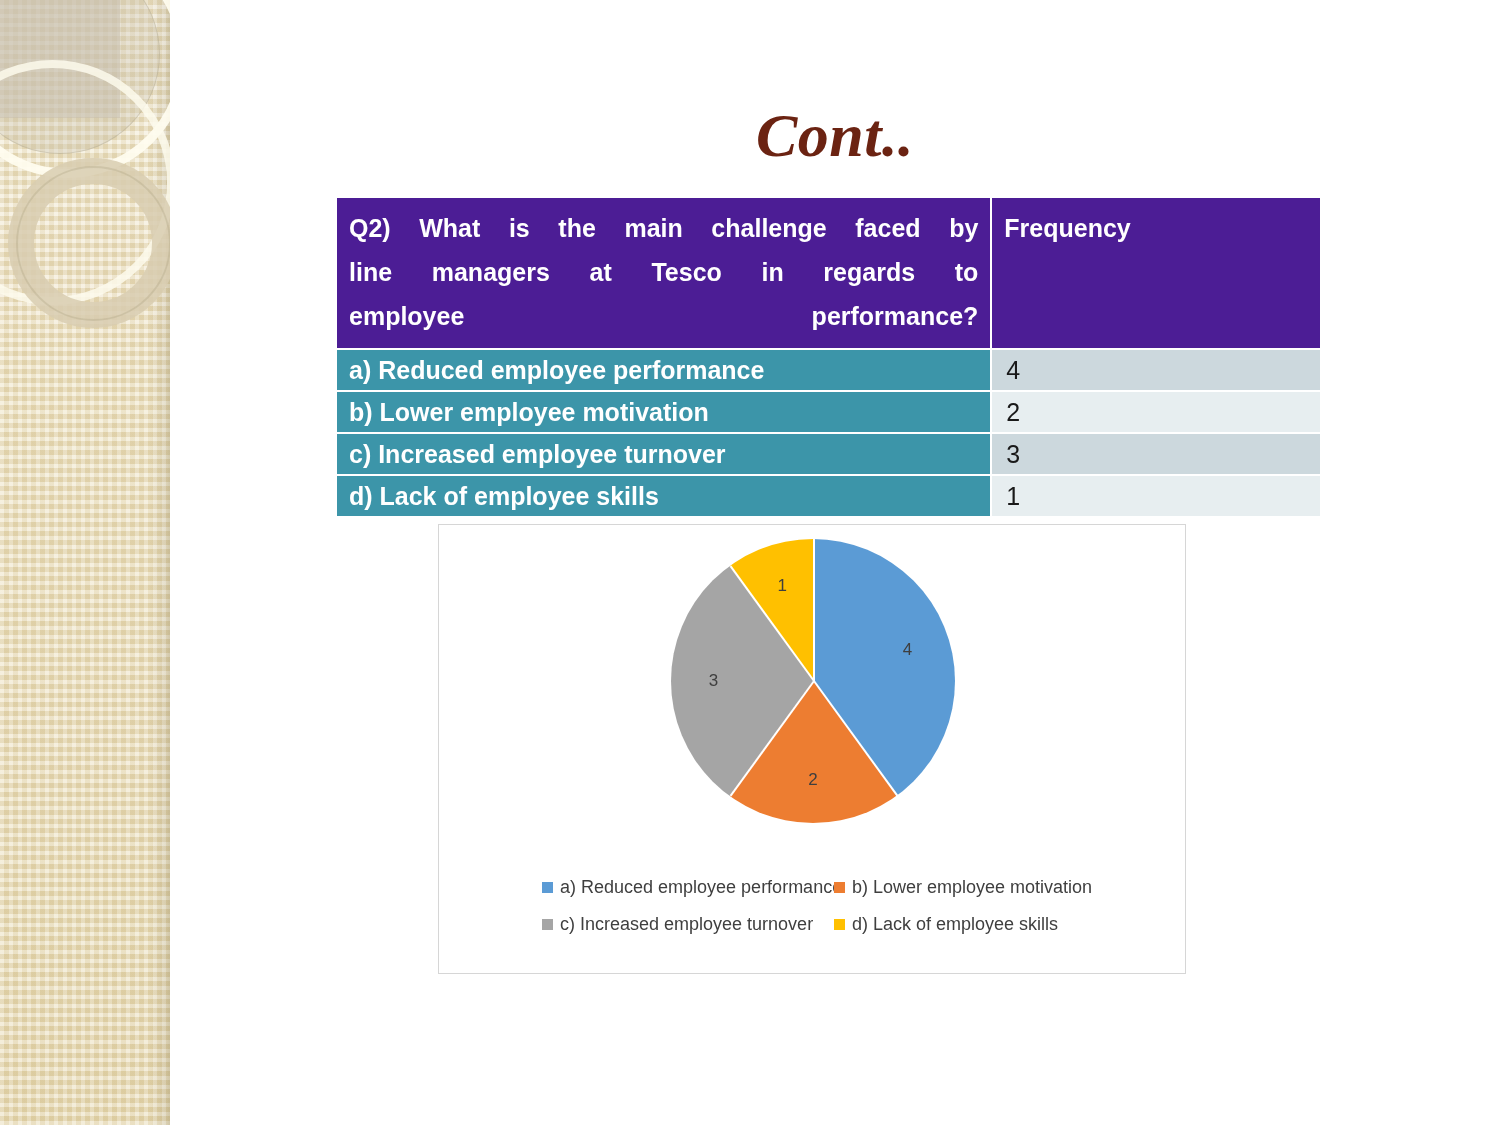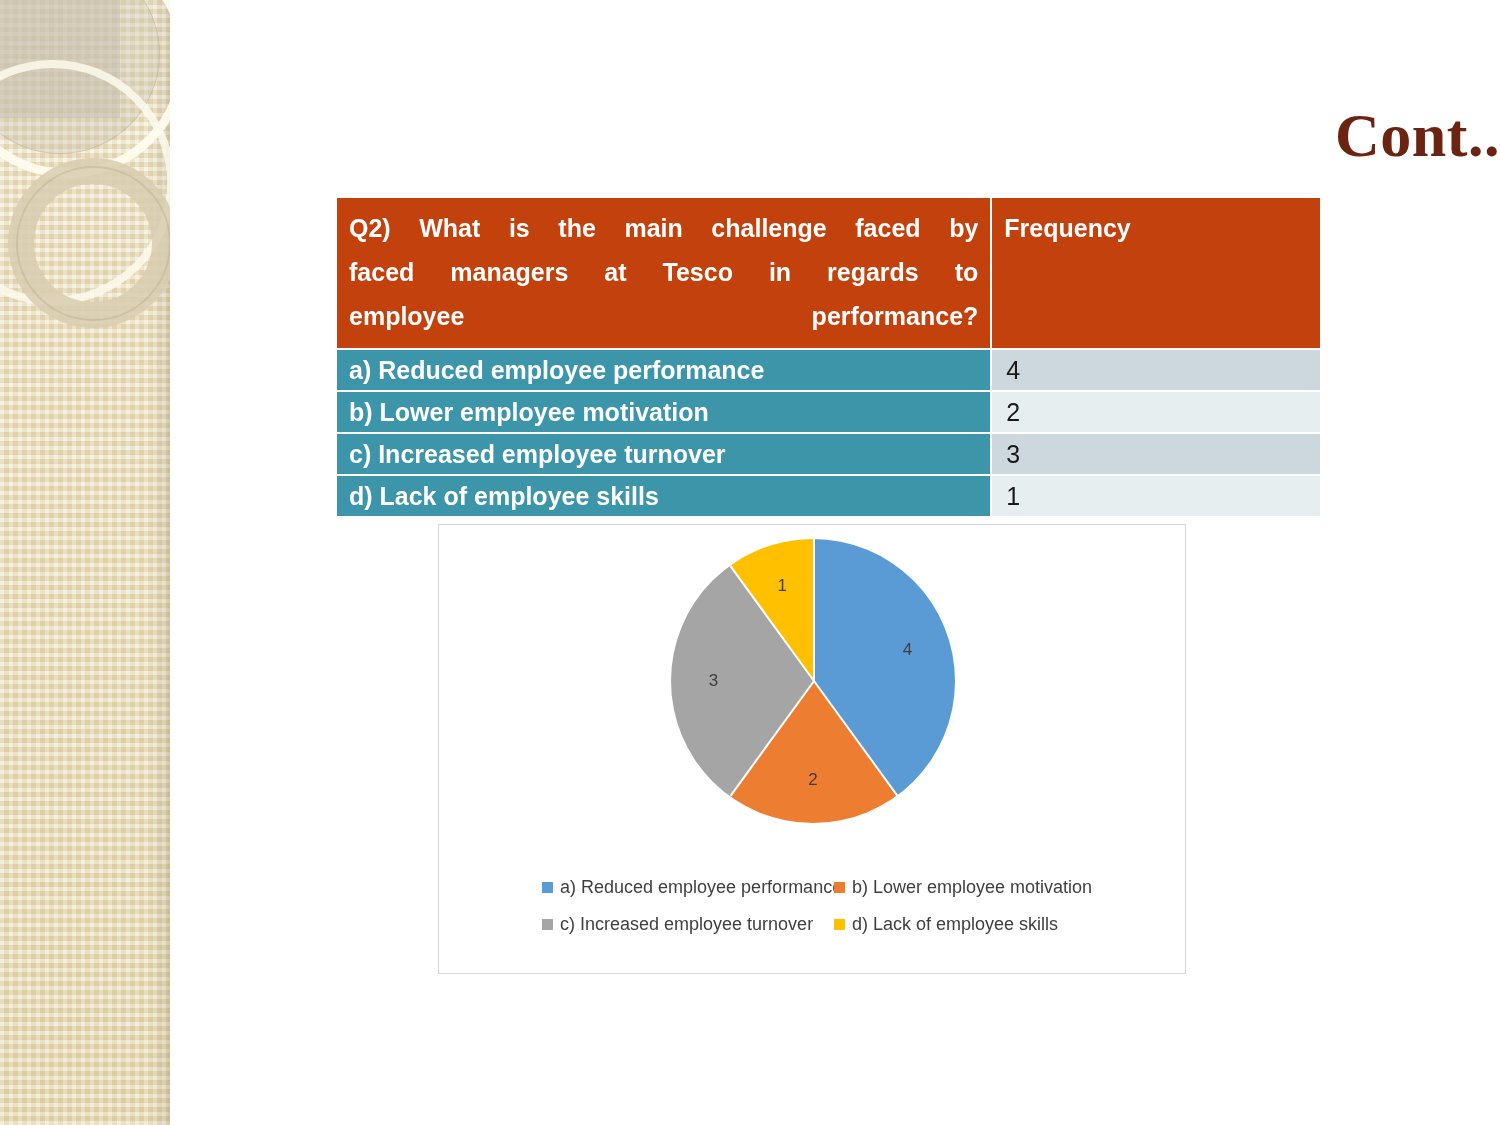"Cont.." #slide-title { font-style: none -> italic; text-align: right -> center }
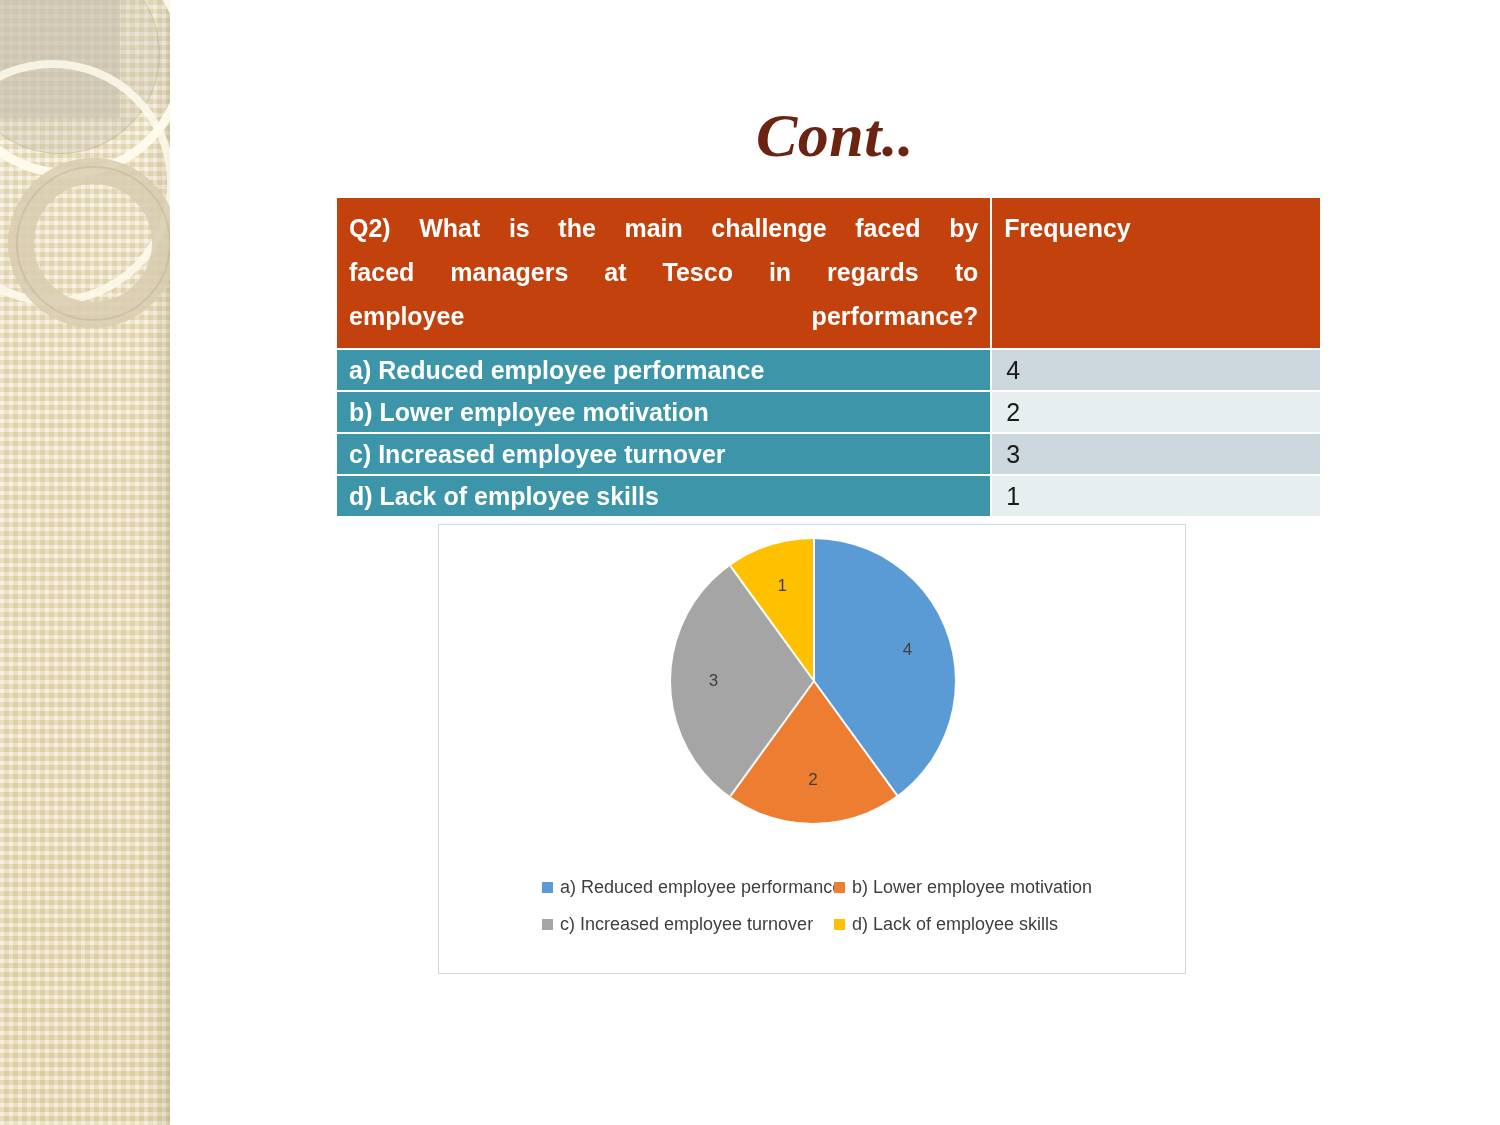"Q2) What is the main" .hdr-cell { background: #c2410c -> #4c1d95 }
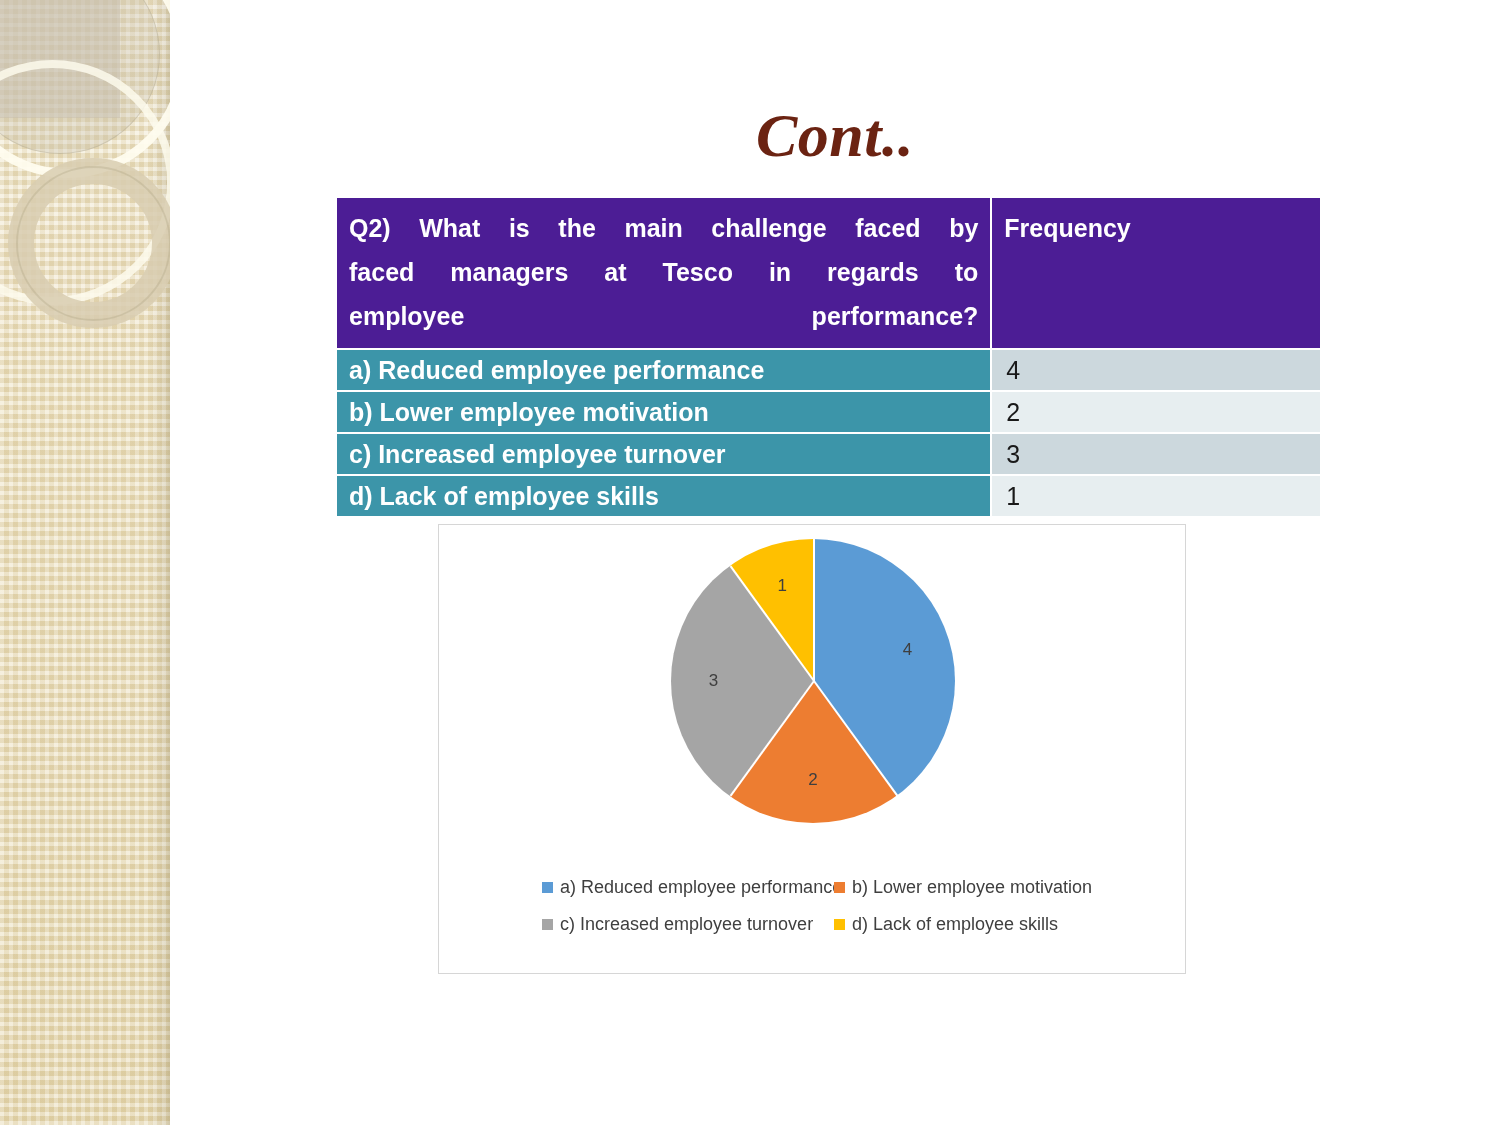"faced managers at Tesco in" span { text: faced -> line }
